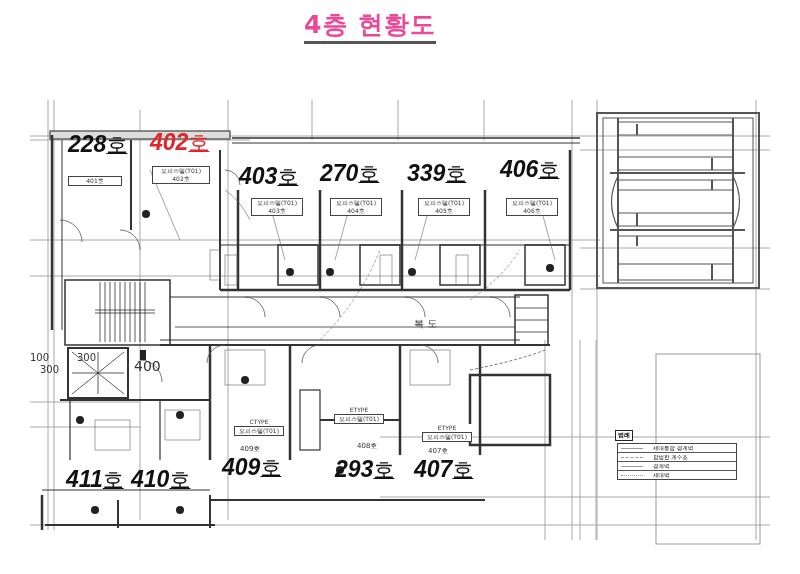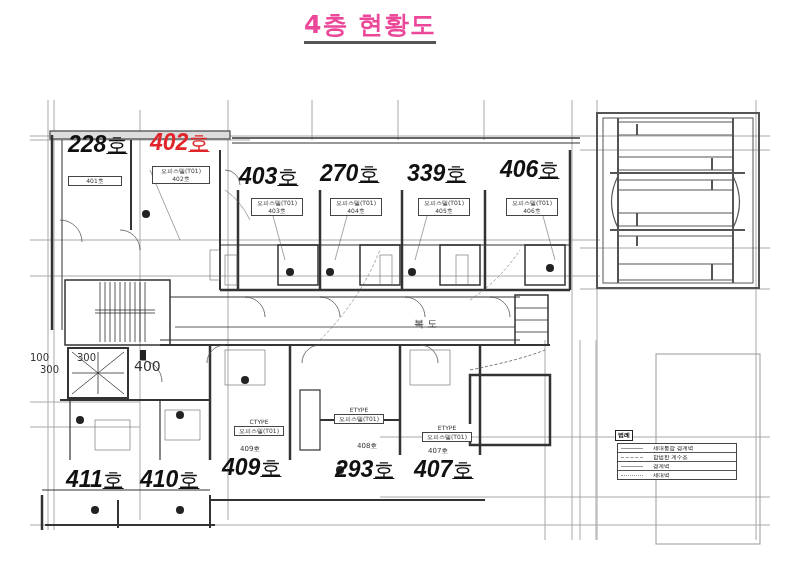"410호" div.unit-label { left: 140px -> 131px }
